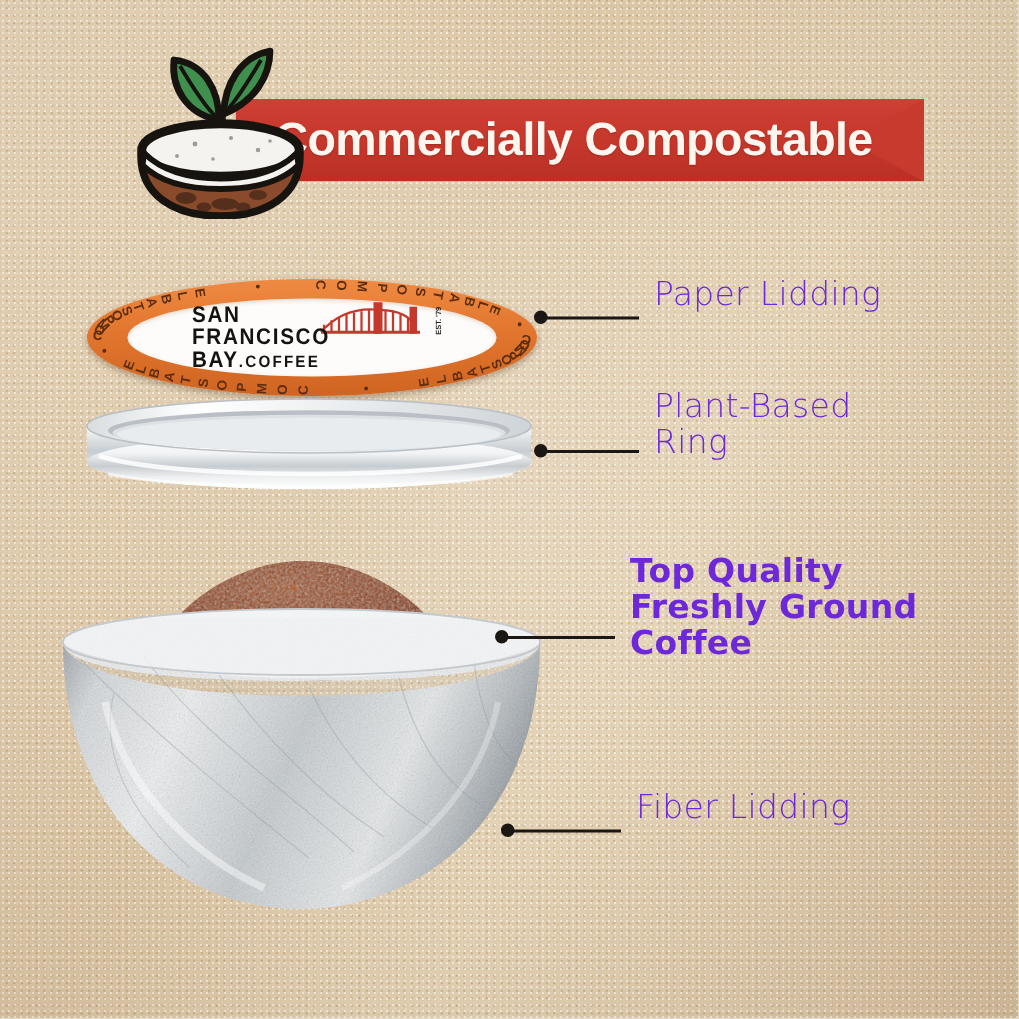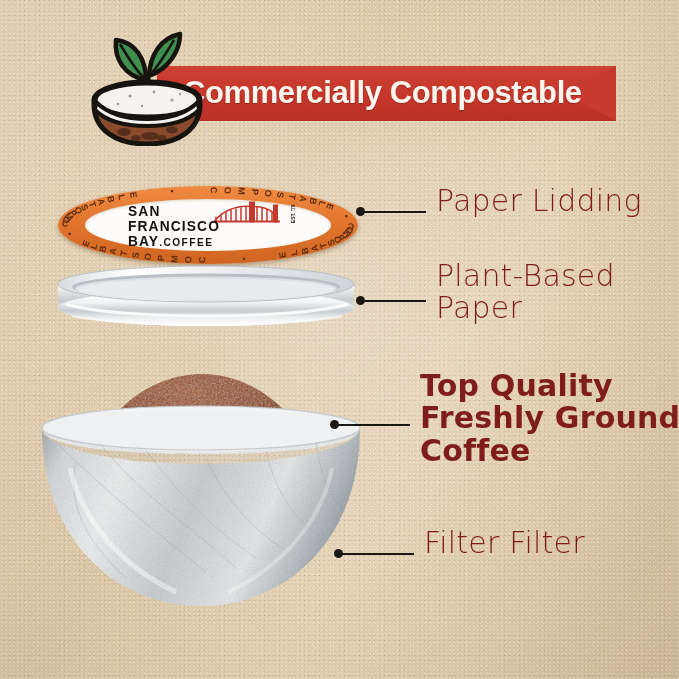"Paper Lidding" .callout-text { color: #7f1d1d -> #6d28d9; font-size: 30px -> 22px }
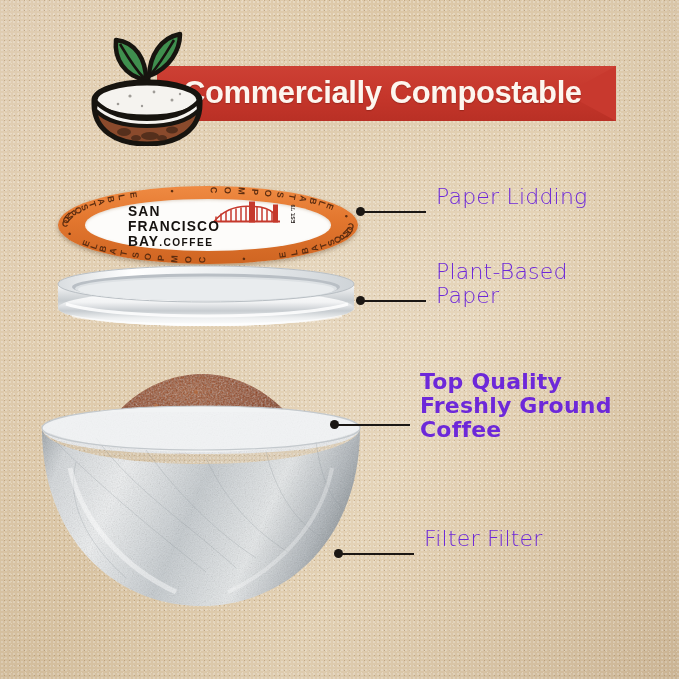"Plant-Based" div.callout-text { text: Paper -> Ring }
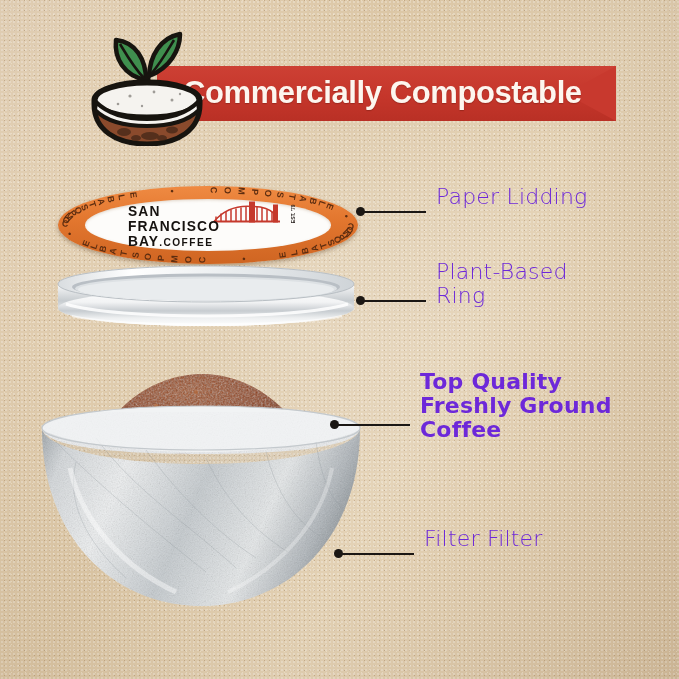"Filter Filter" div.callout-text { text: Filter Filter -> Fiber Lidding }
